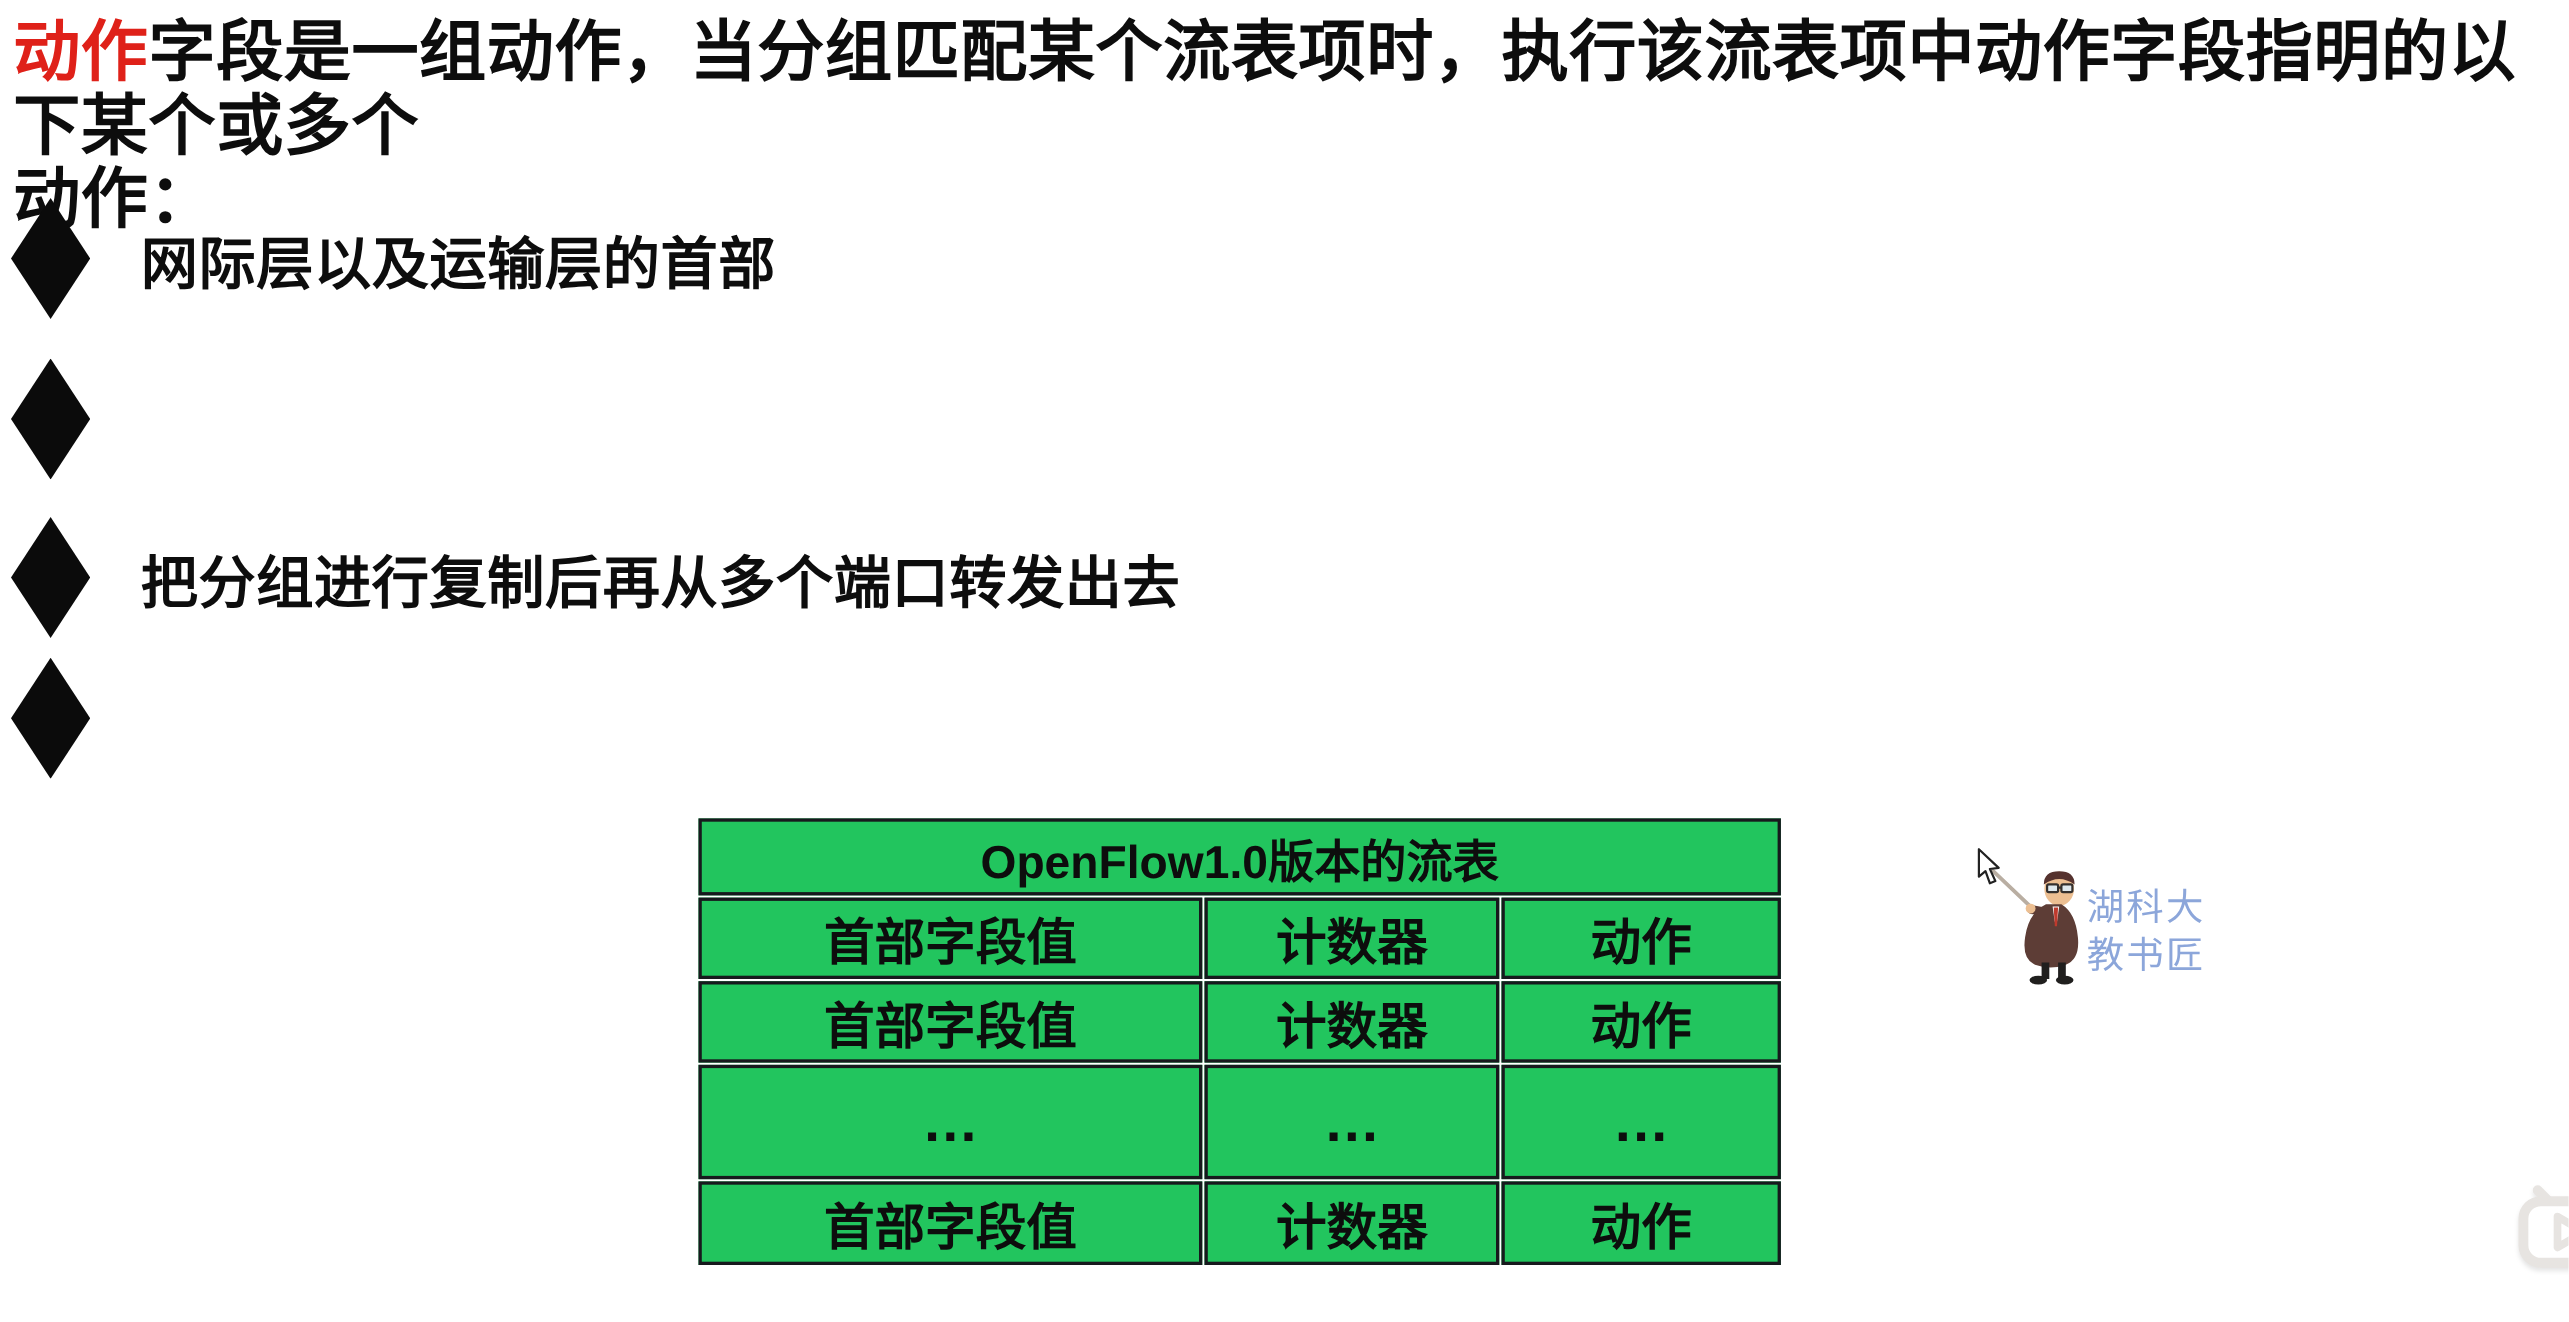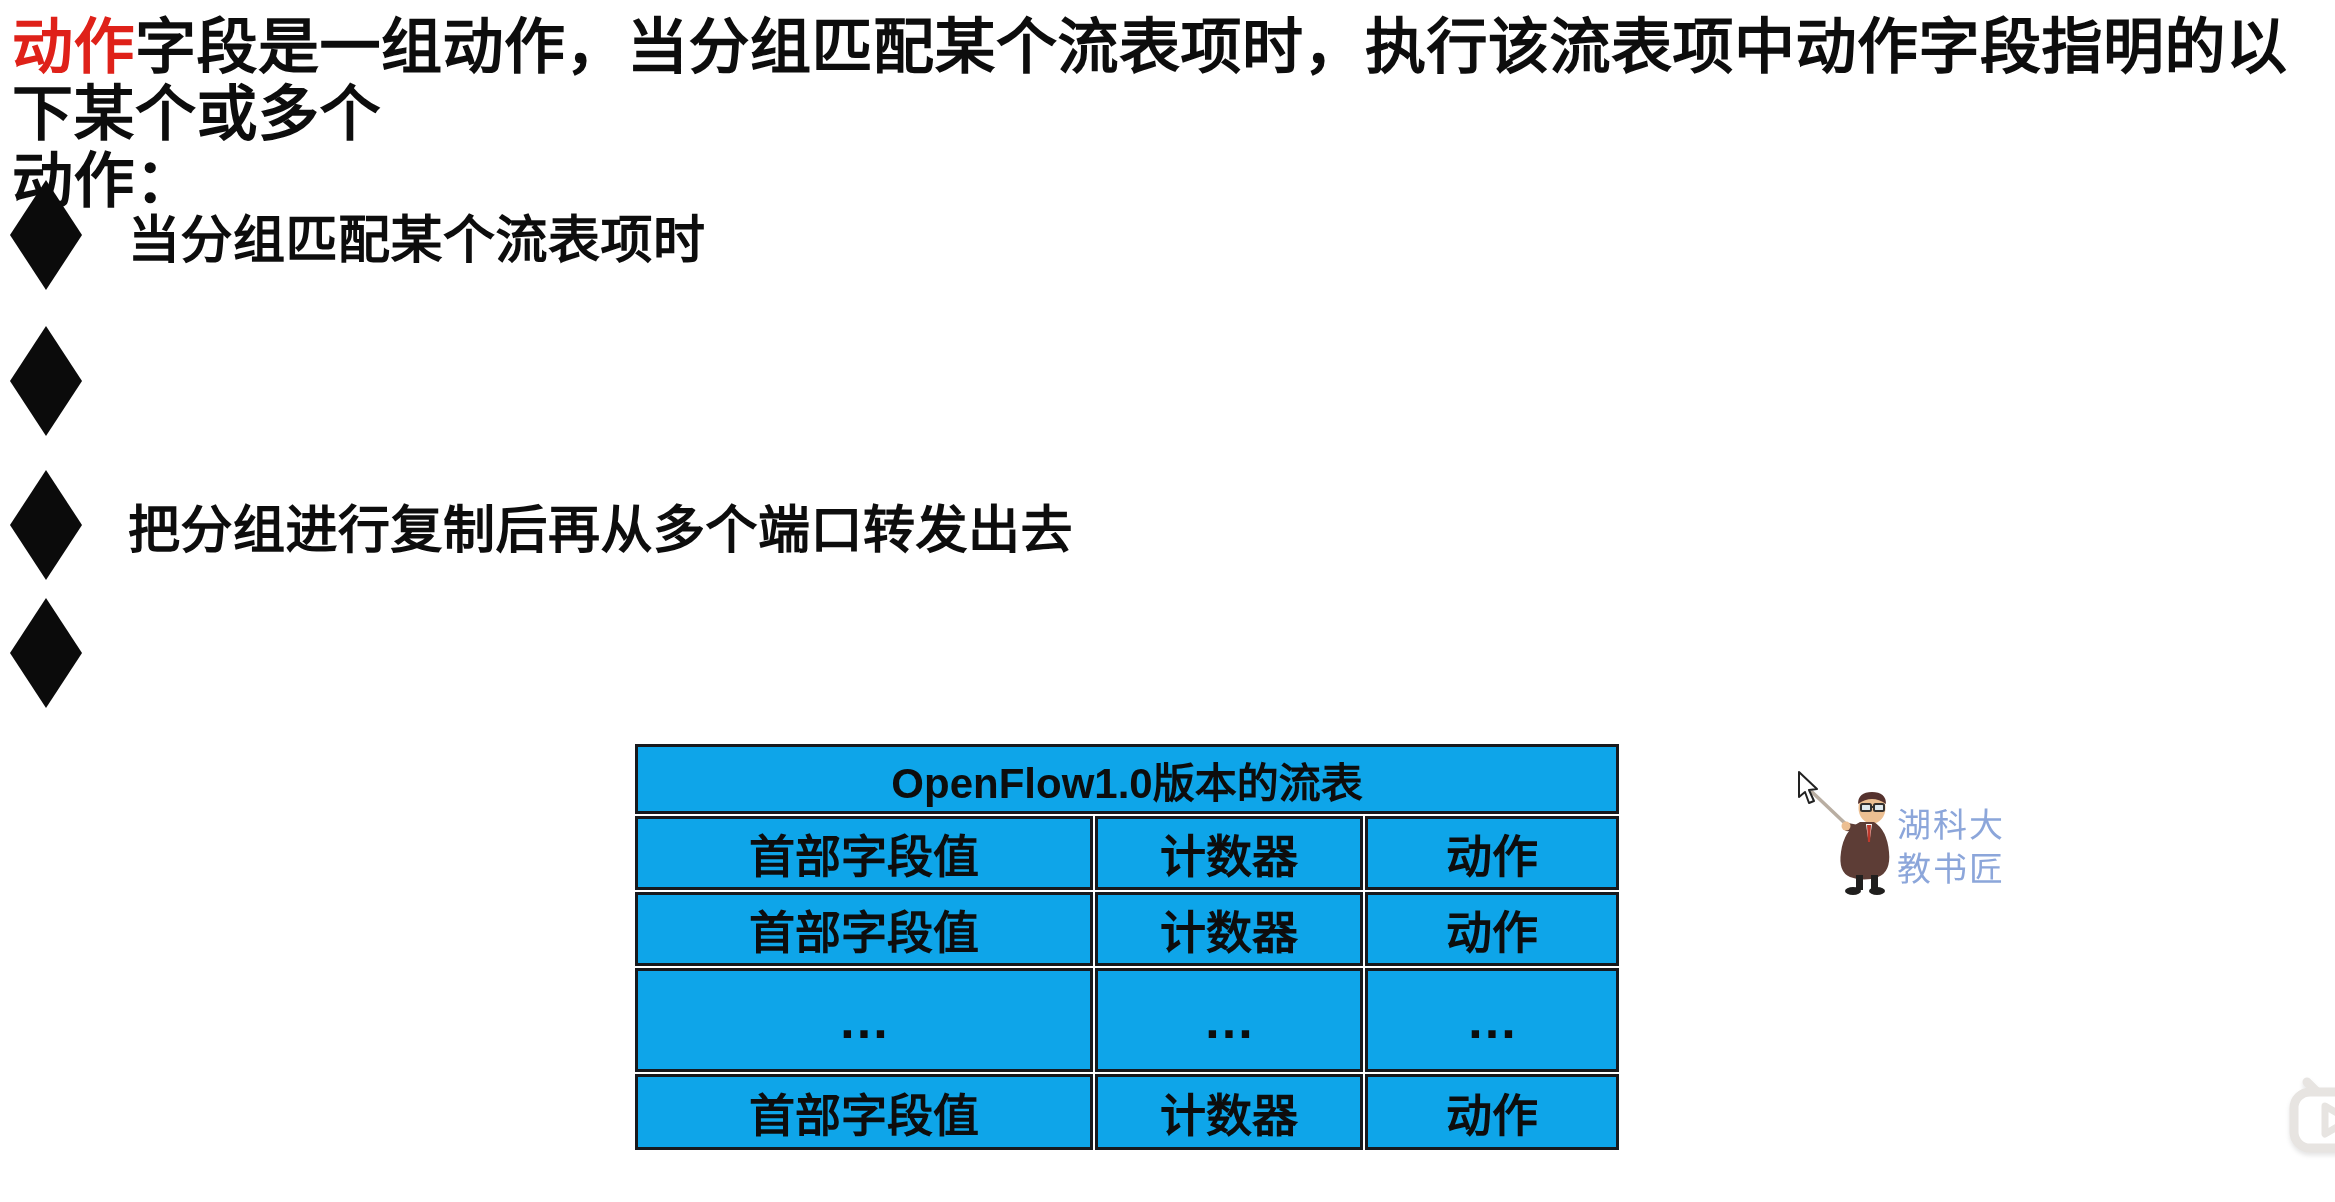"当分组匹配某个流表项时" span.blabel { text: 当分组匹配某个流表项时 -> 网际层以及运输层的首部 }
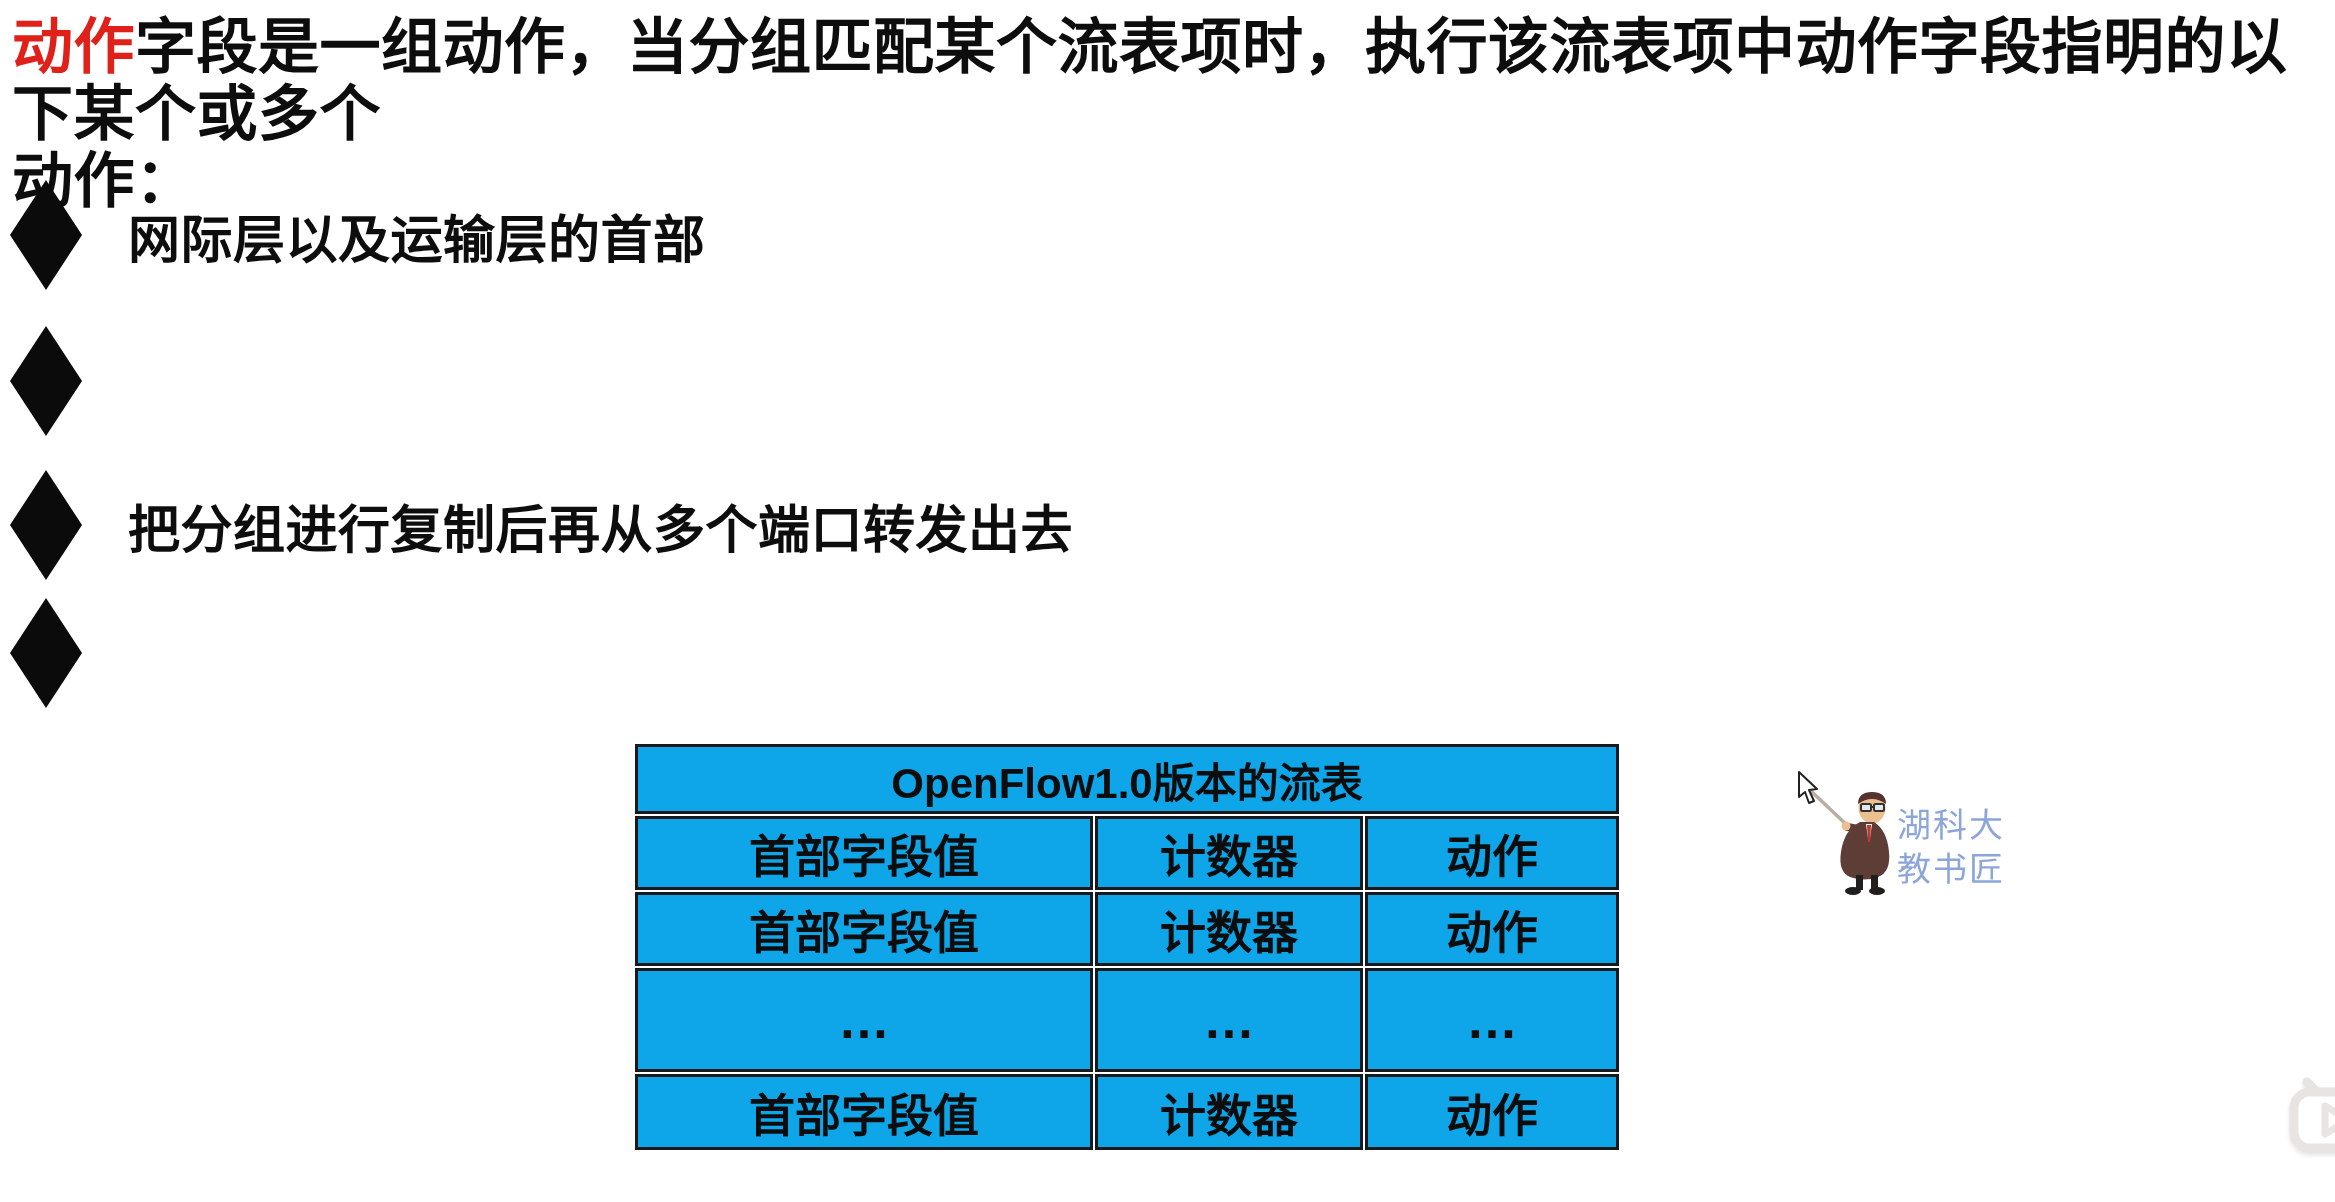"OpenFlow1.0版本的流表" table.flow td { background: #0ea5e9 -> #22c55e }
